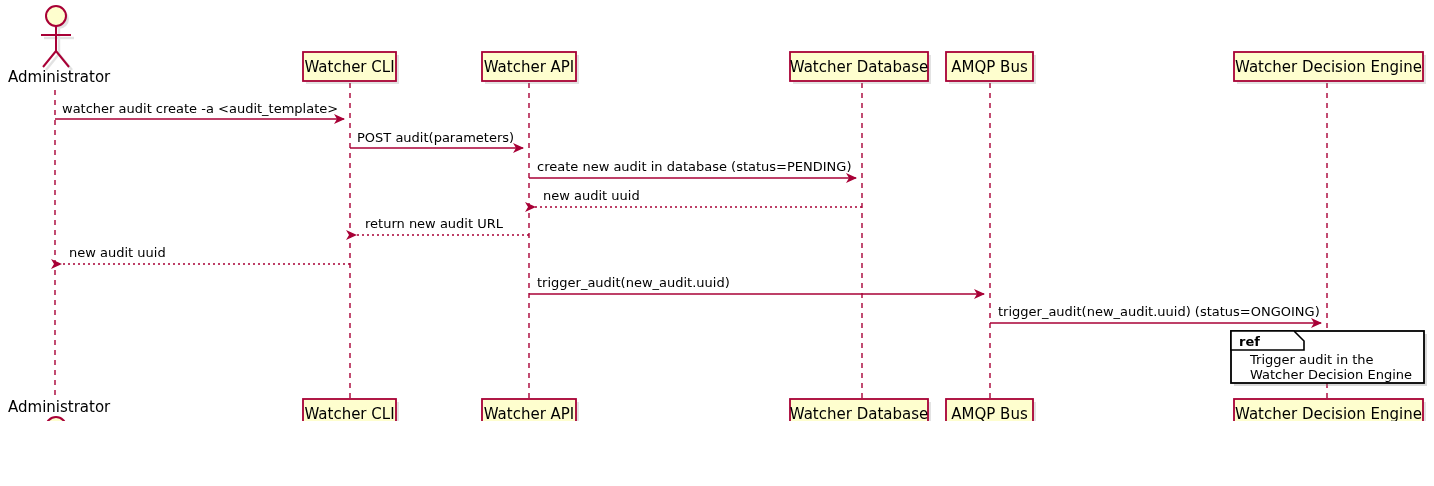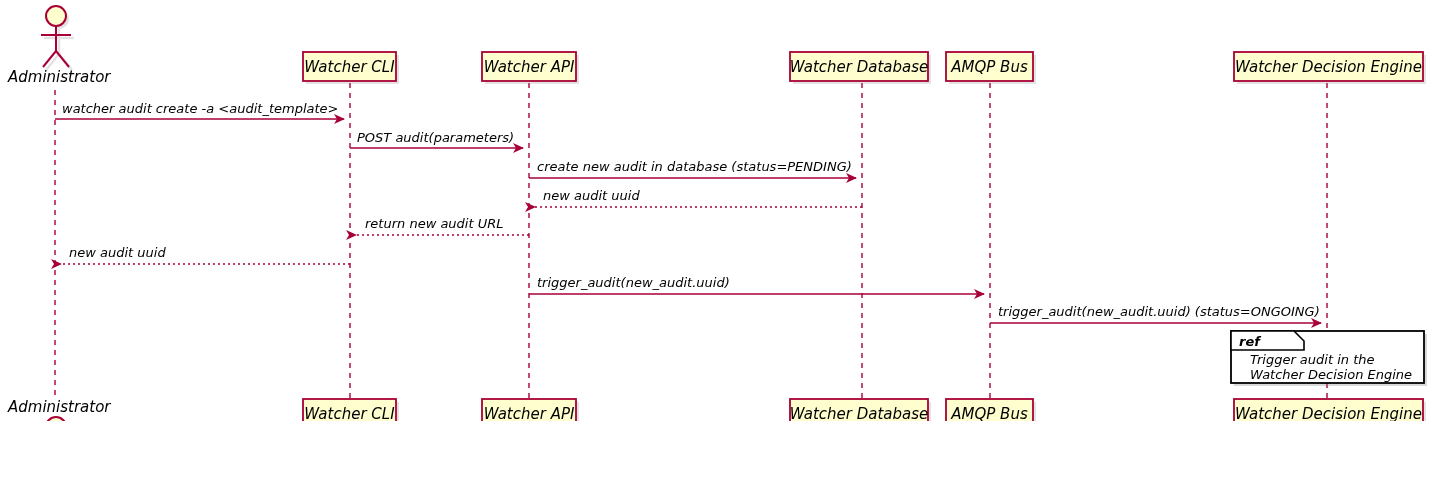"Administrator" #diagram { font-style: italic -> none }
